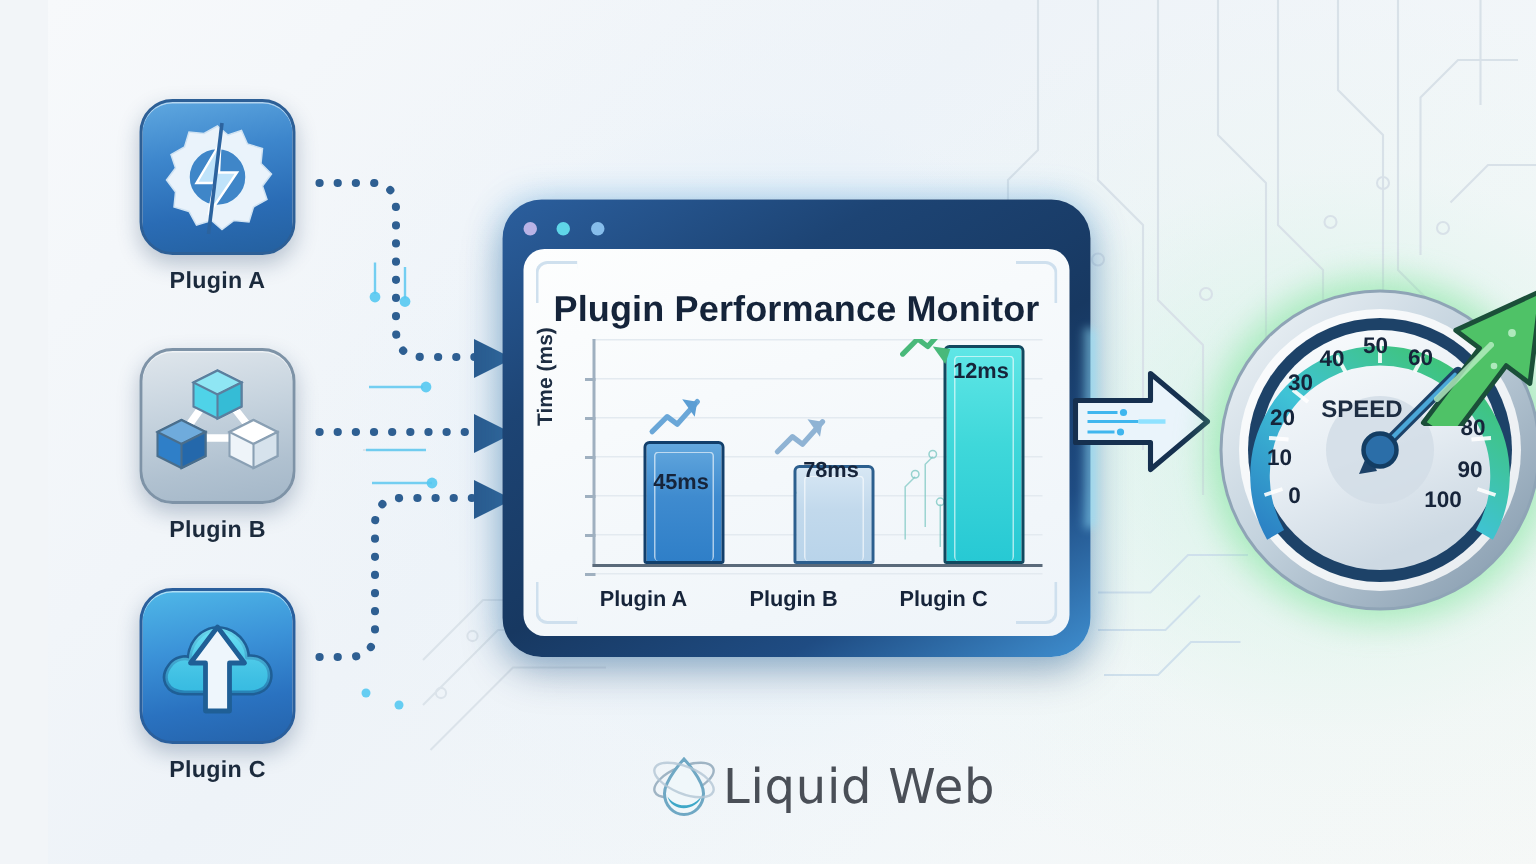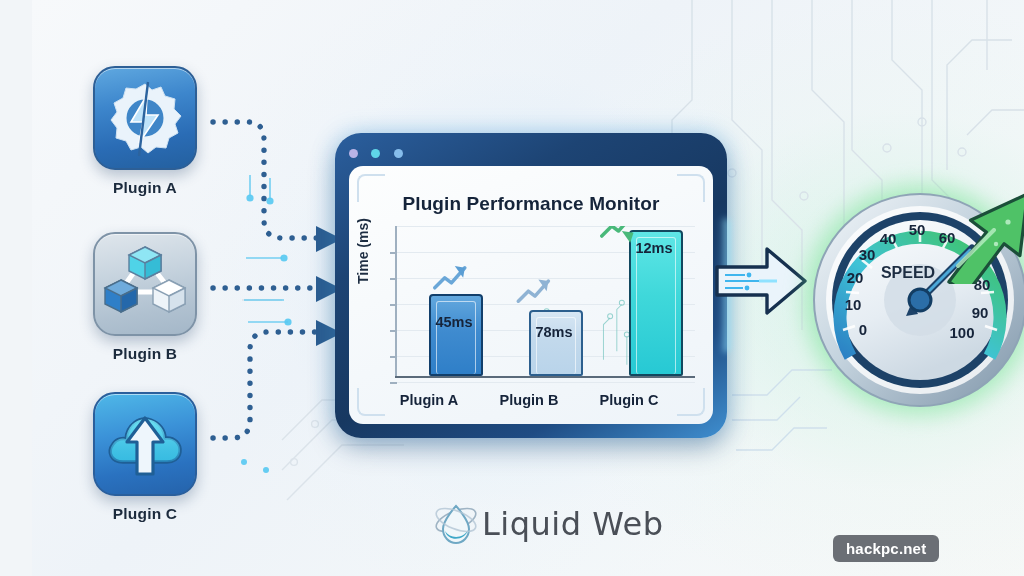"Plugin Performance Monitor" .ctitle { font-size: 19px -> 24px }
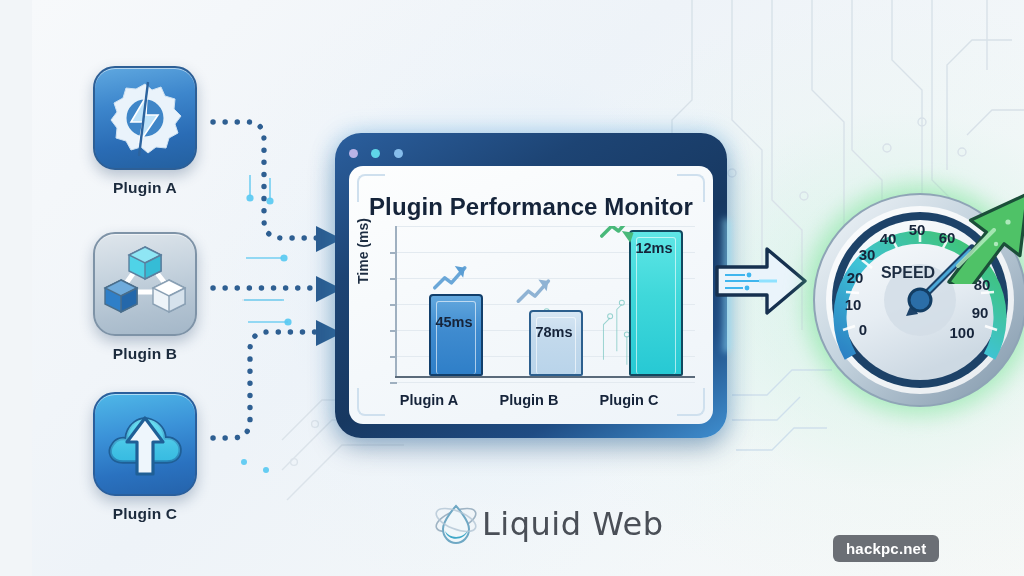"78ms" div.barval { top: 98px -> 80px }
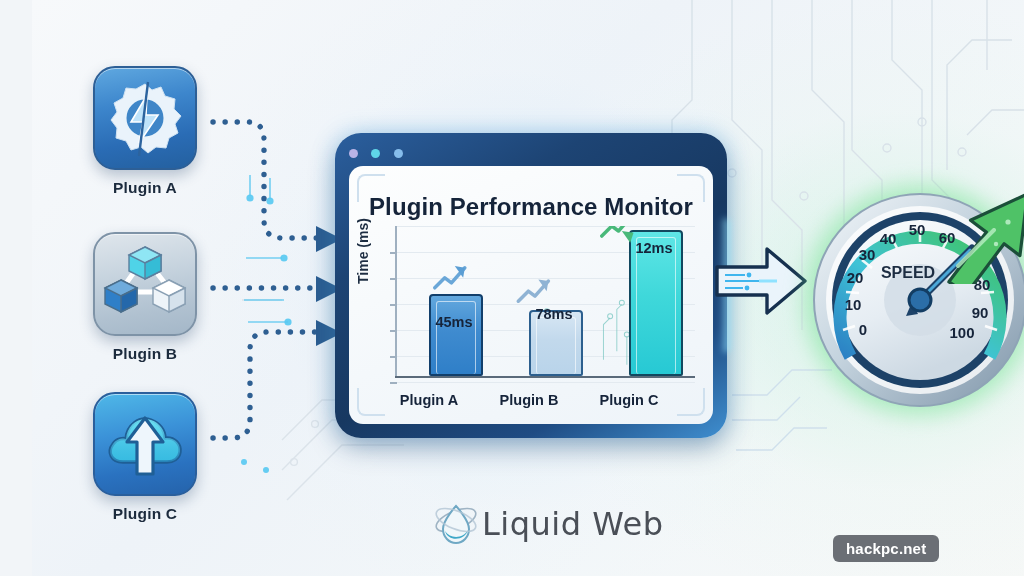"hackpc.net" div { html: <div>hackpc.net</div> -> none }
